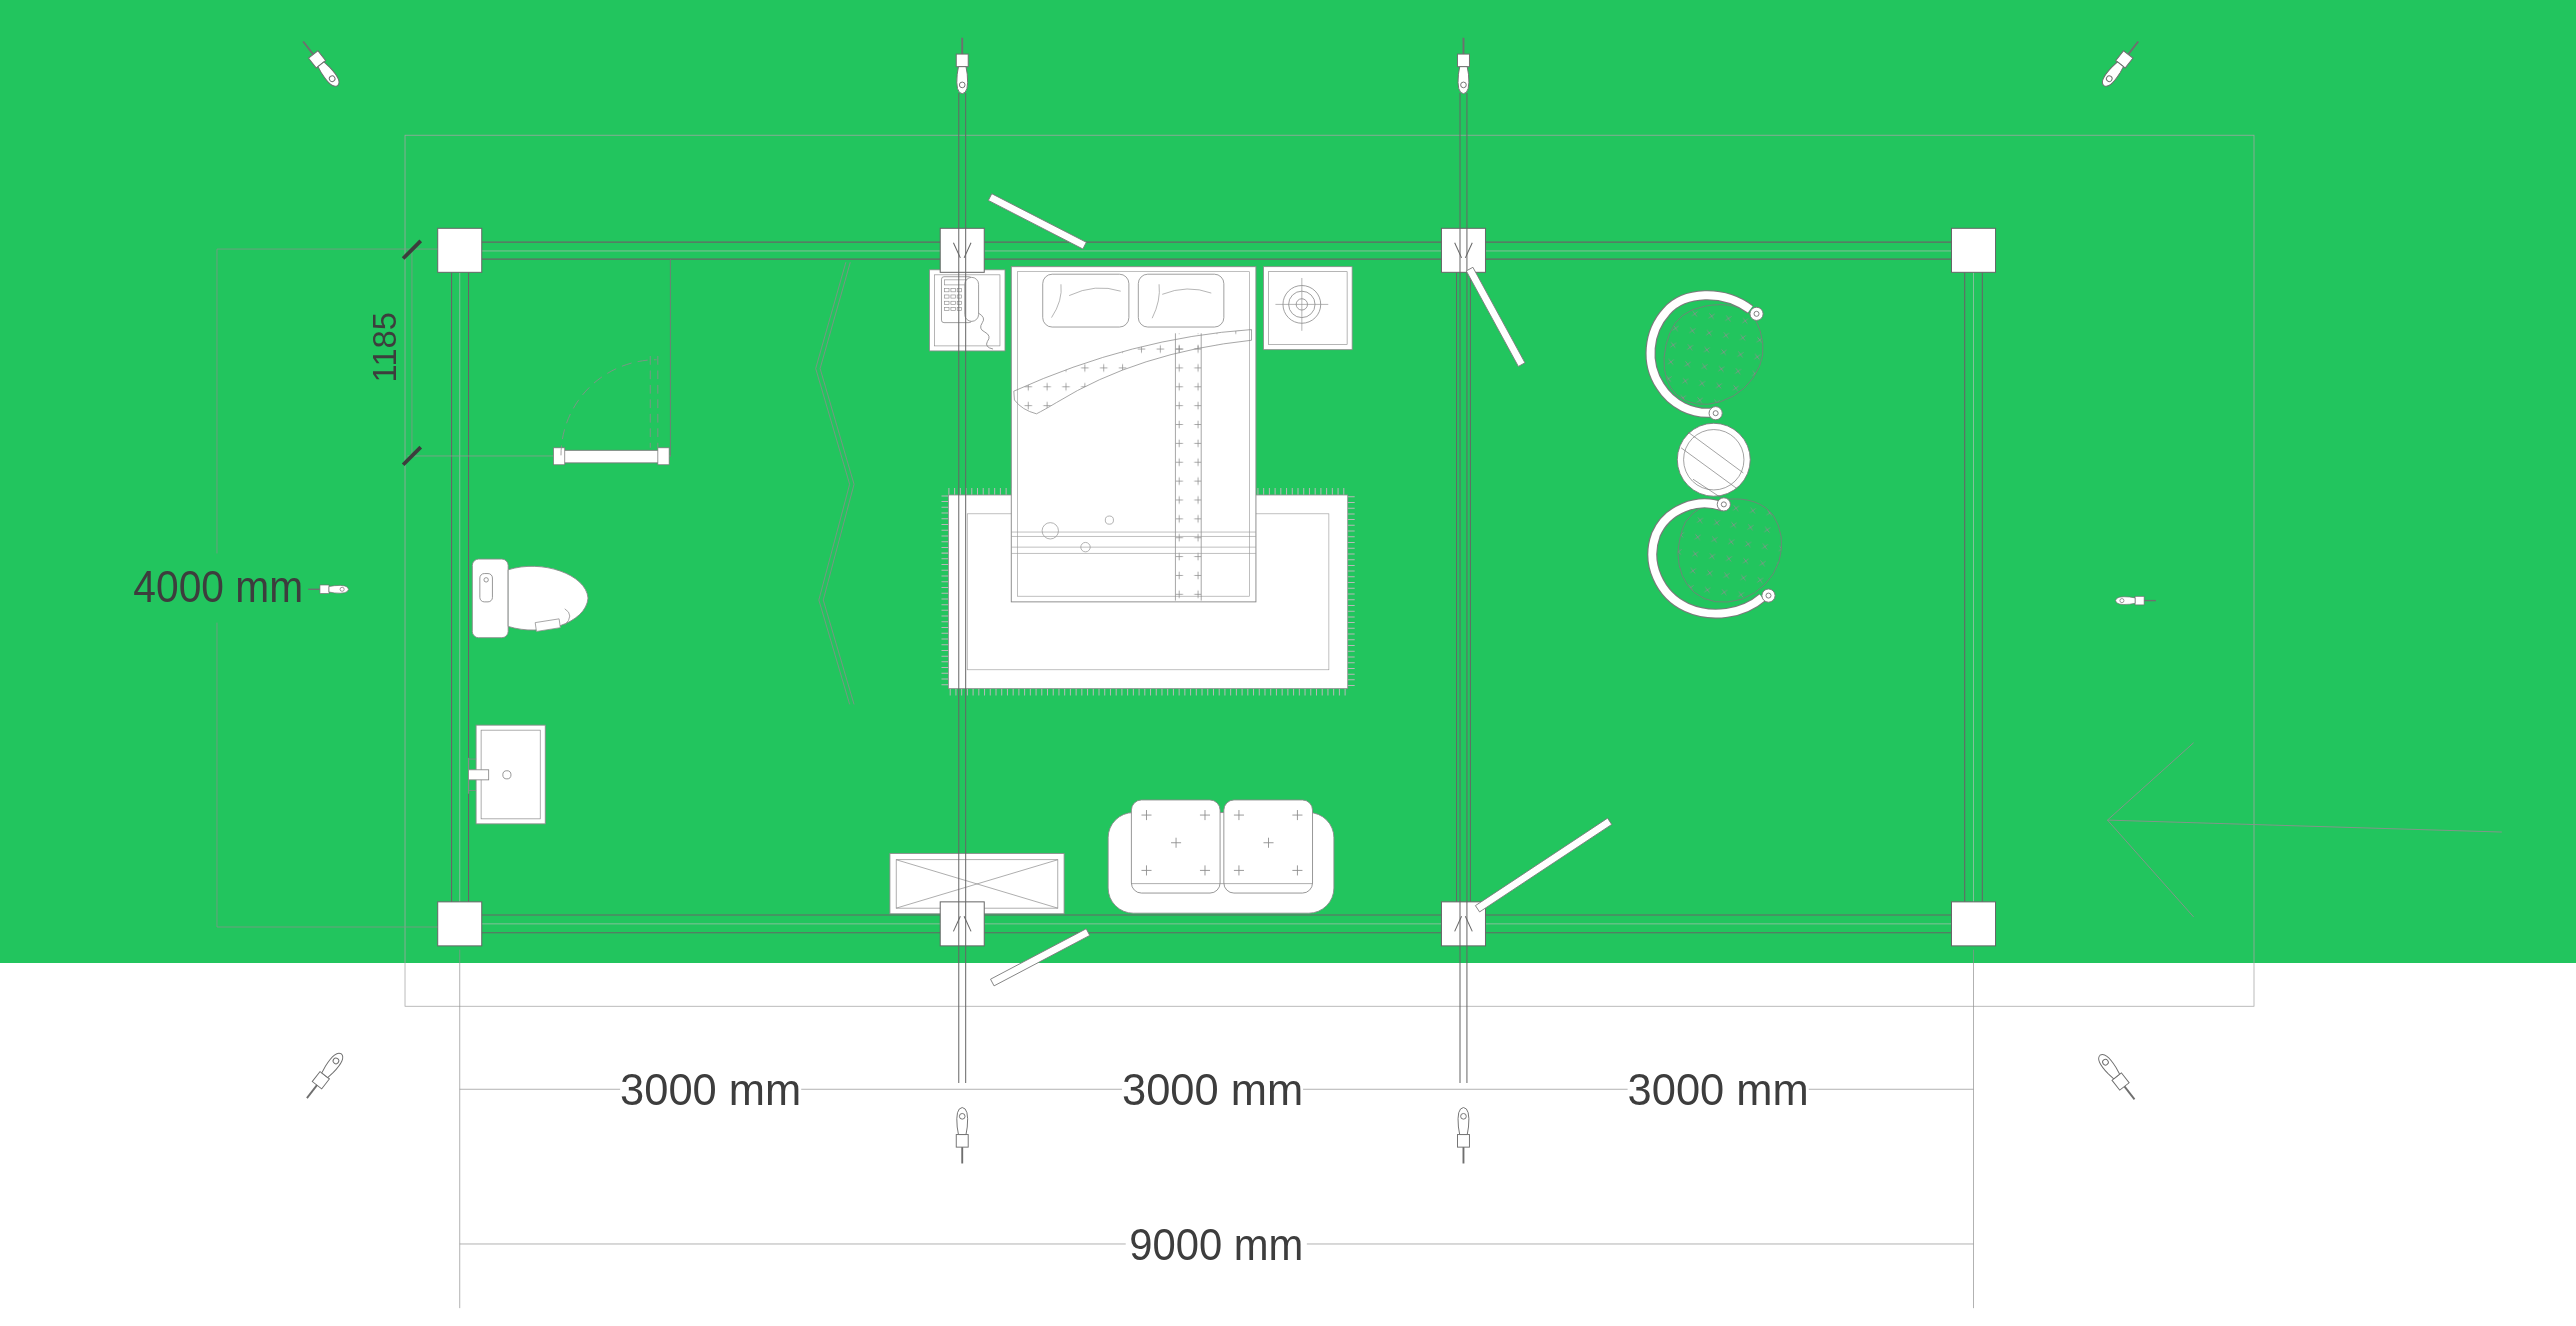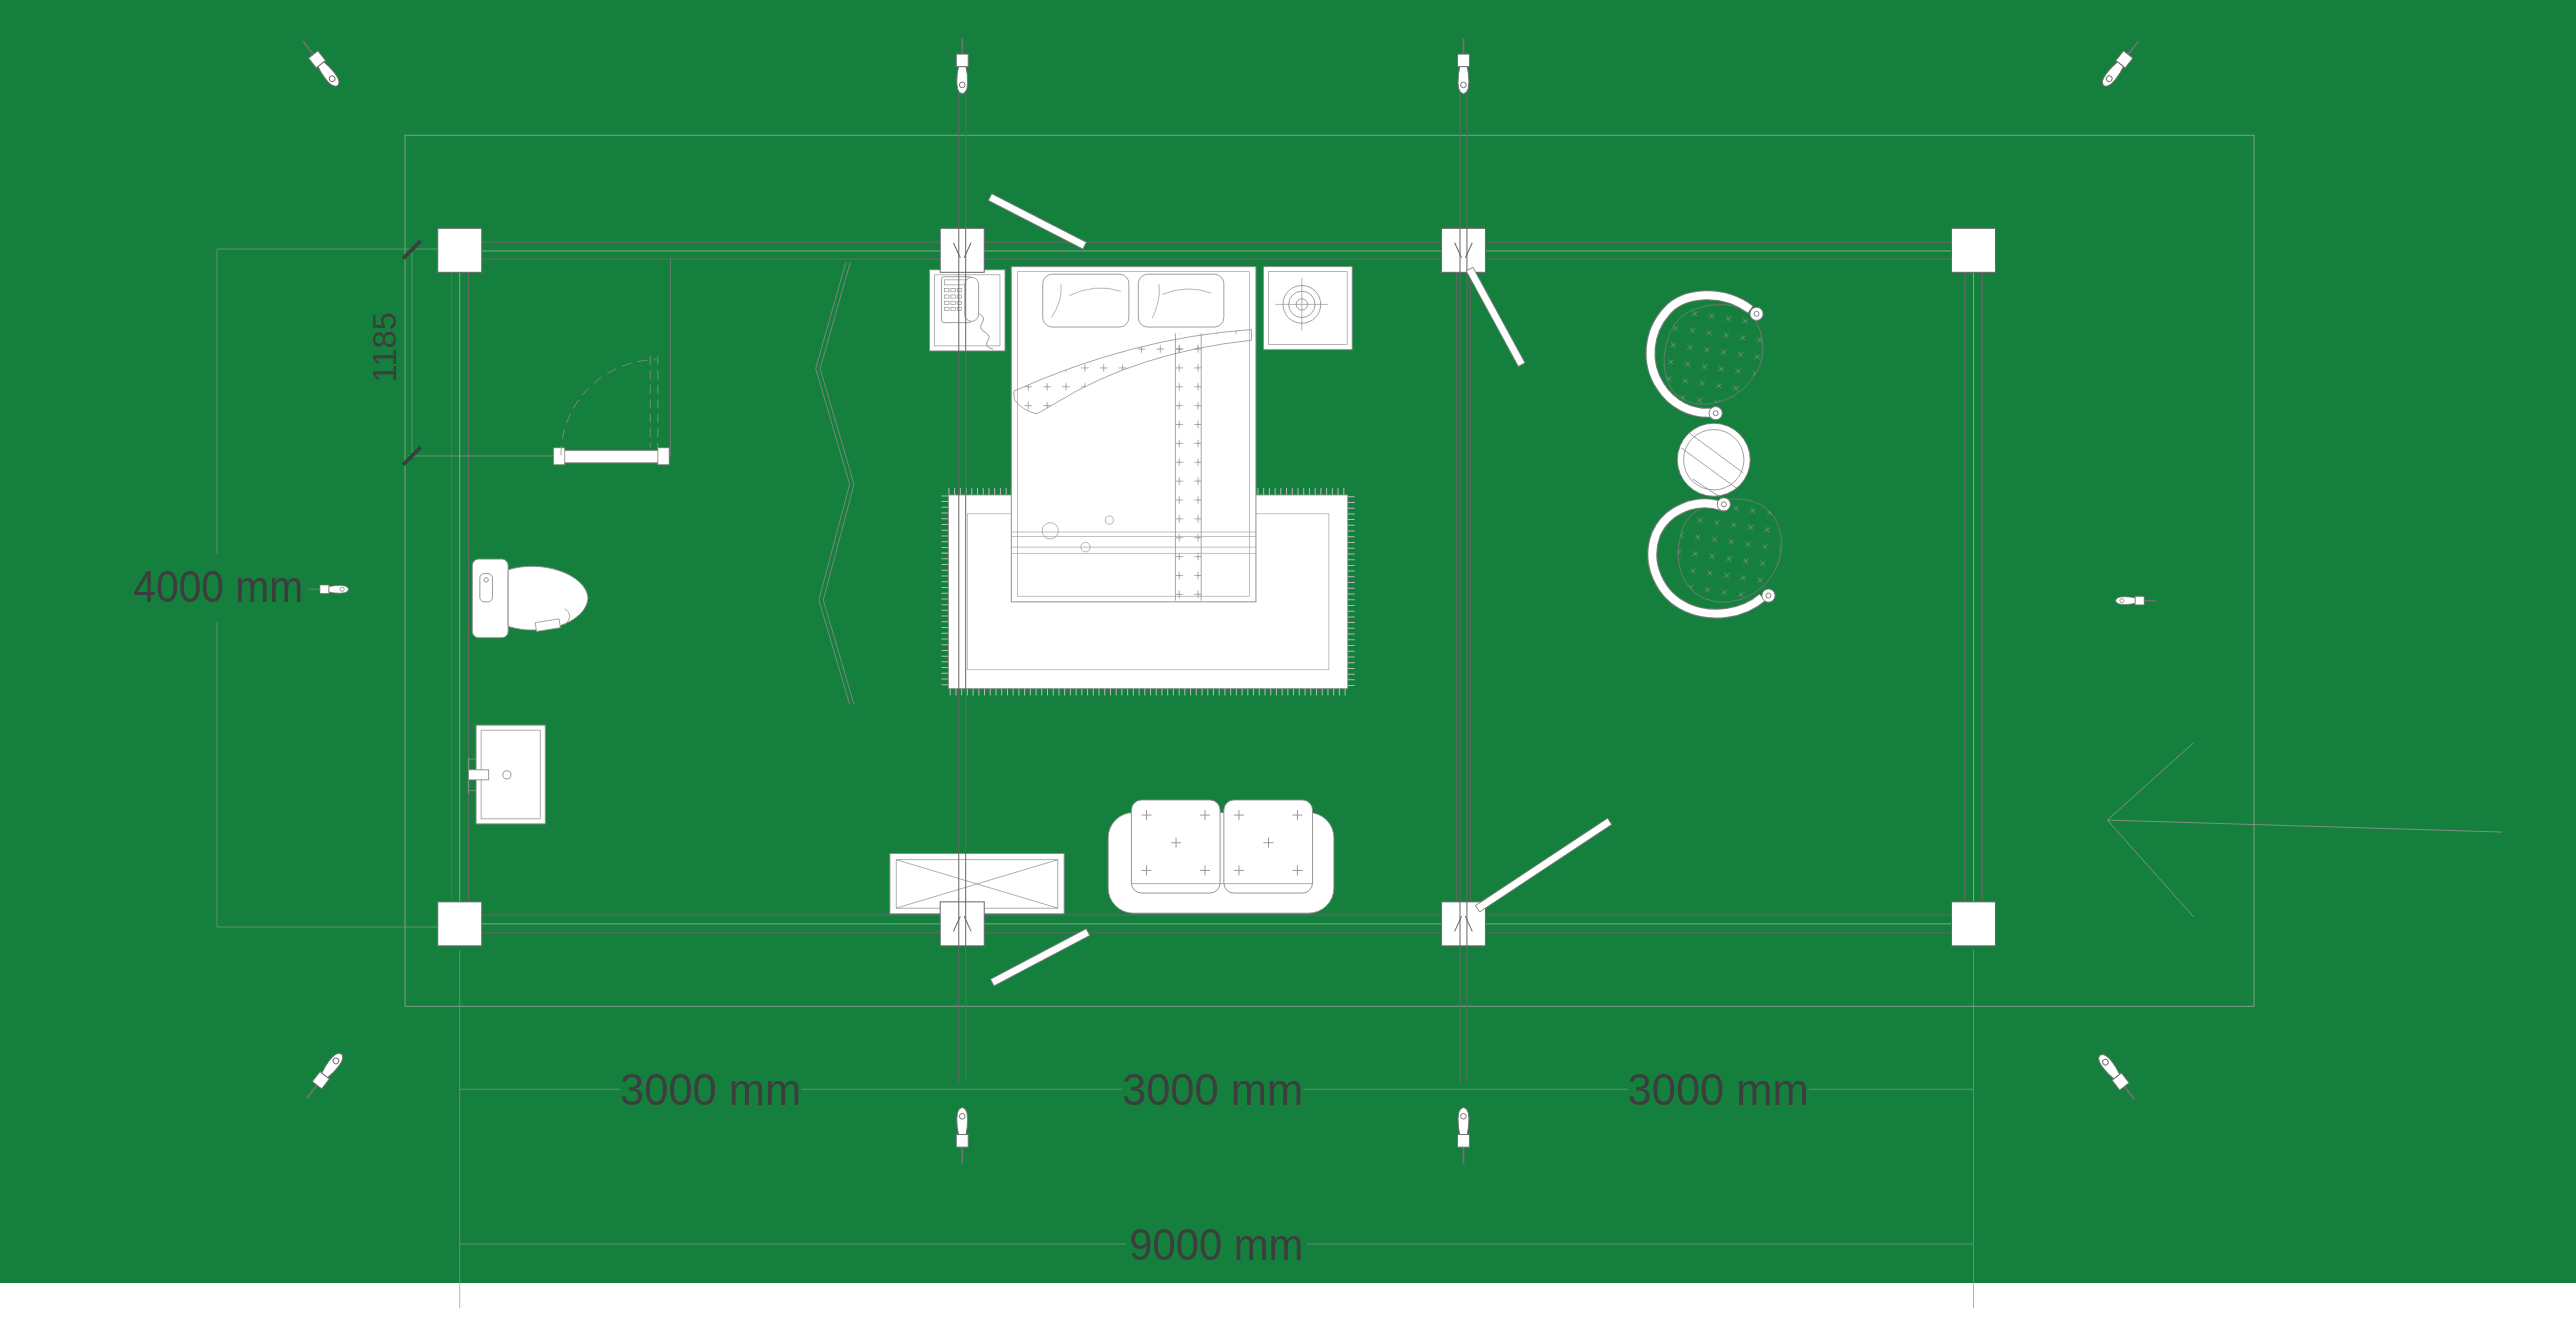"4000 mm" .page { background: #15803d -> #22c55e; height: 1283px -> 963px }
